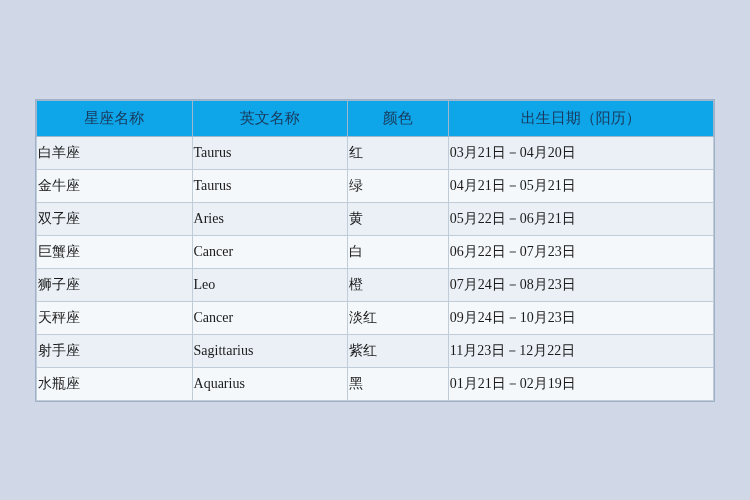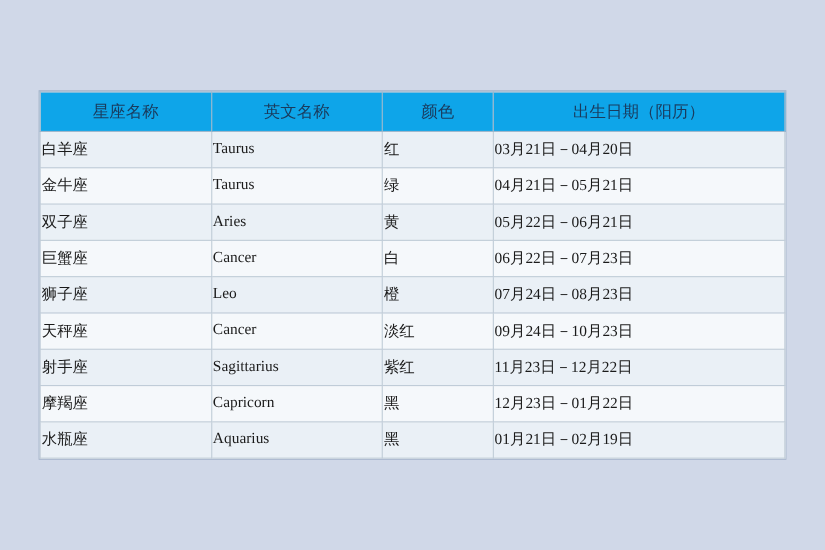"摩羯座" tr { html: <tr> <td>摩羯座</td> <td>Capricorn</td> <td>黑</td> <td>12月23日－01月22日</td> </tr> -> none }
